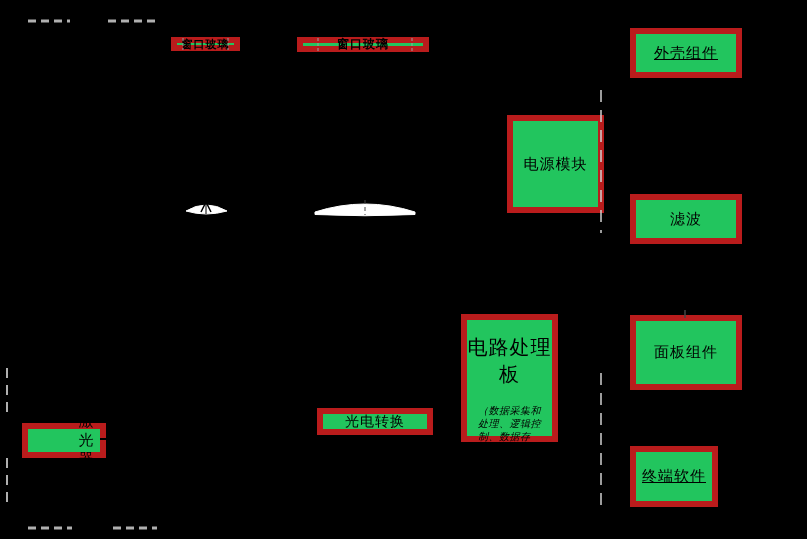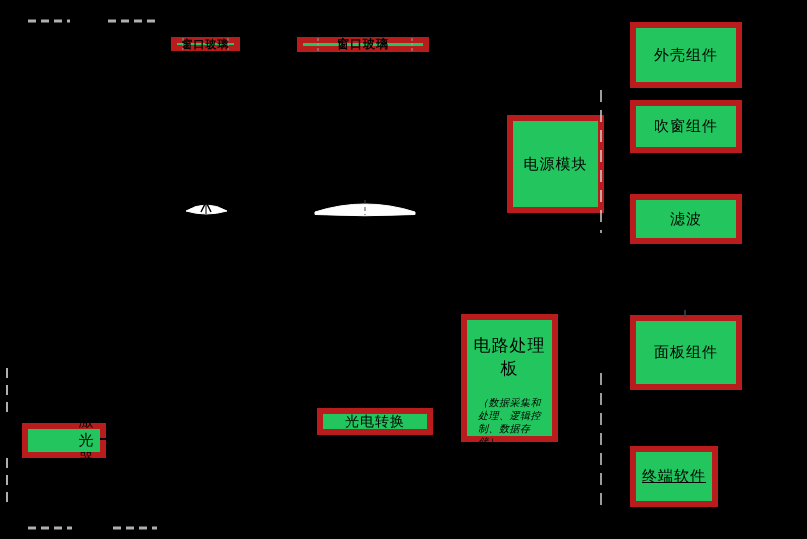"外壳组件" div.box { height: 66px -> 50px; text-decoration: none -> underline; top: 22px -> 28px }
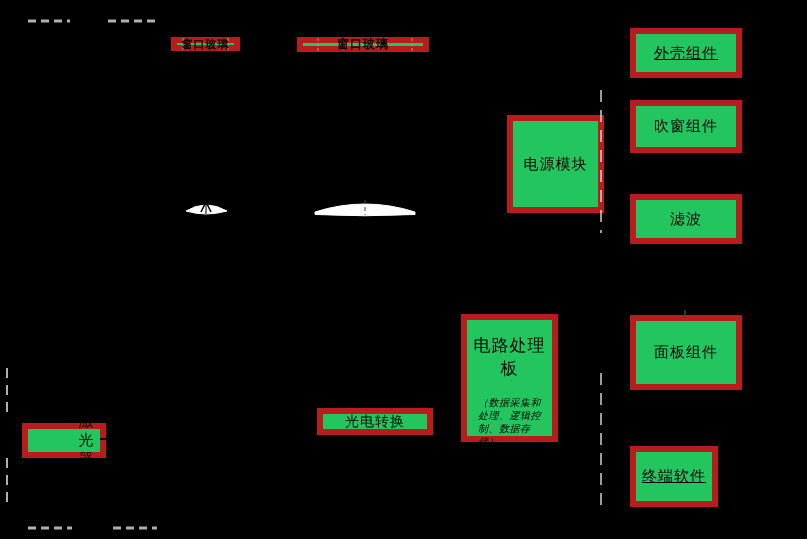"吹窗组件" div.box { html: <div>吹窗组件</div> -> none }
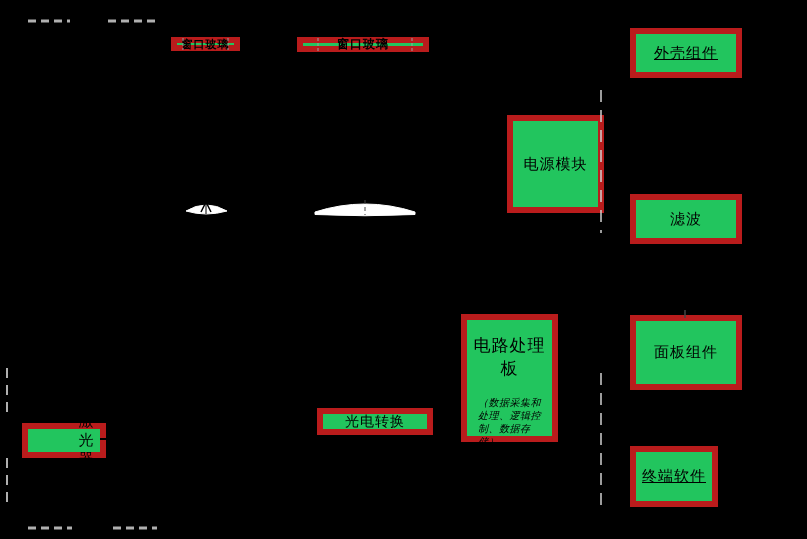"电路处理板" .circuit .title { font-size: 17px -> 20px }
